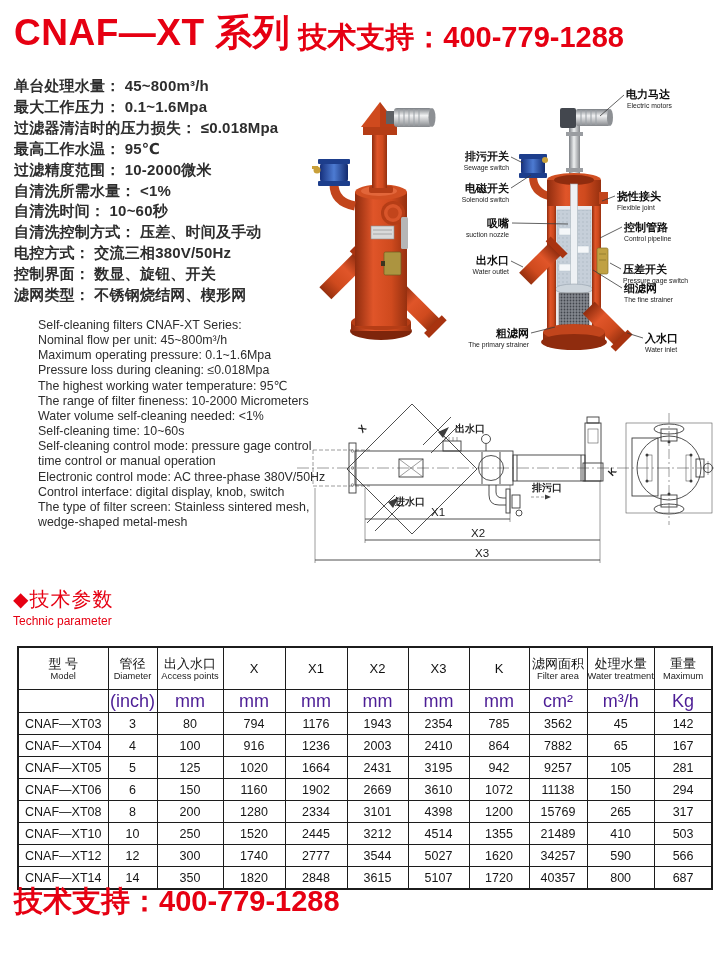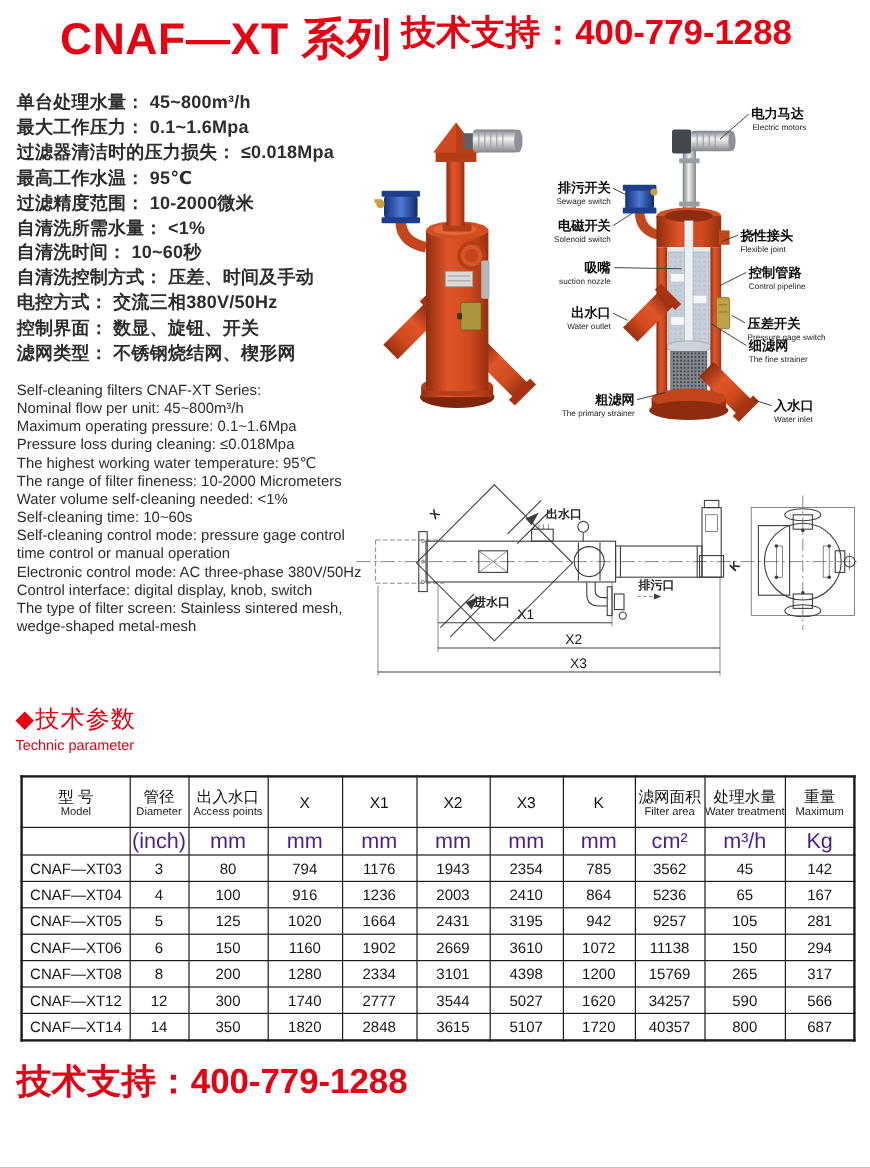"CNAF—XT 系列" .title { align-items: flex-start -> flex-end; margin-left: 36px -> none }
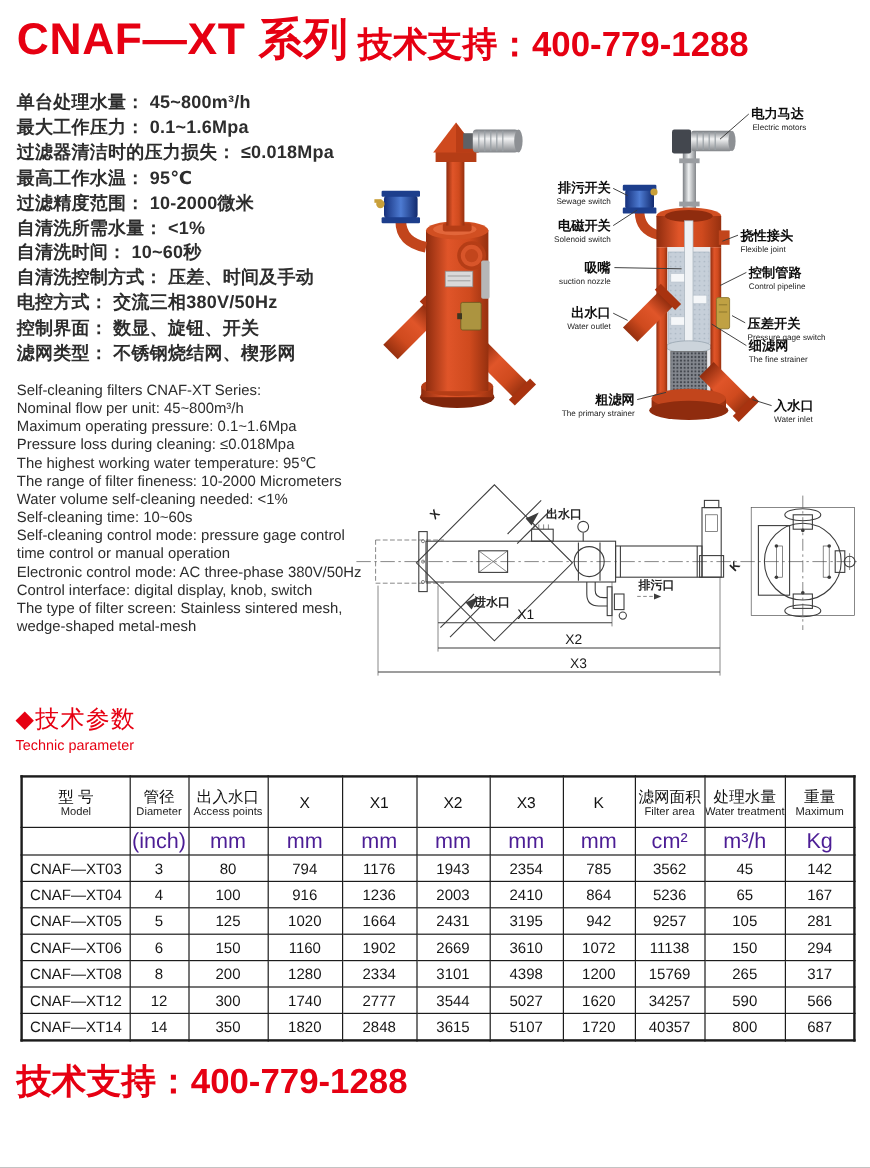"Self-cleaning filters CNAF-XT Series:" .spec-line-en { margin-left: none -> 24px }
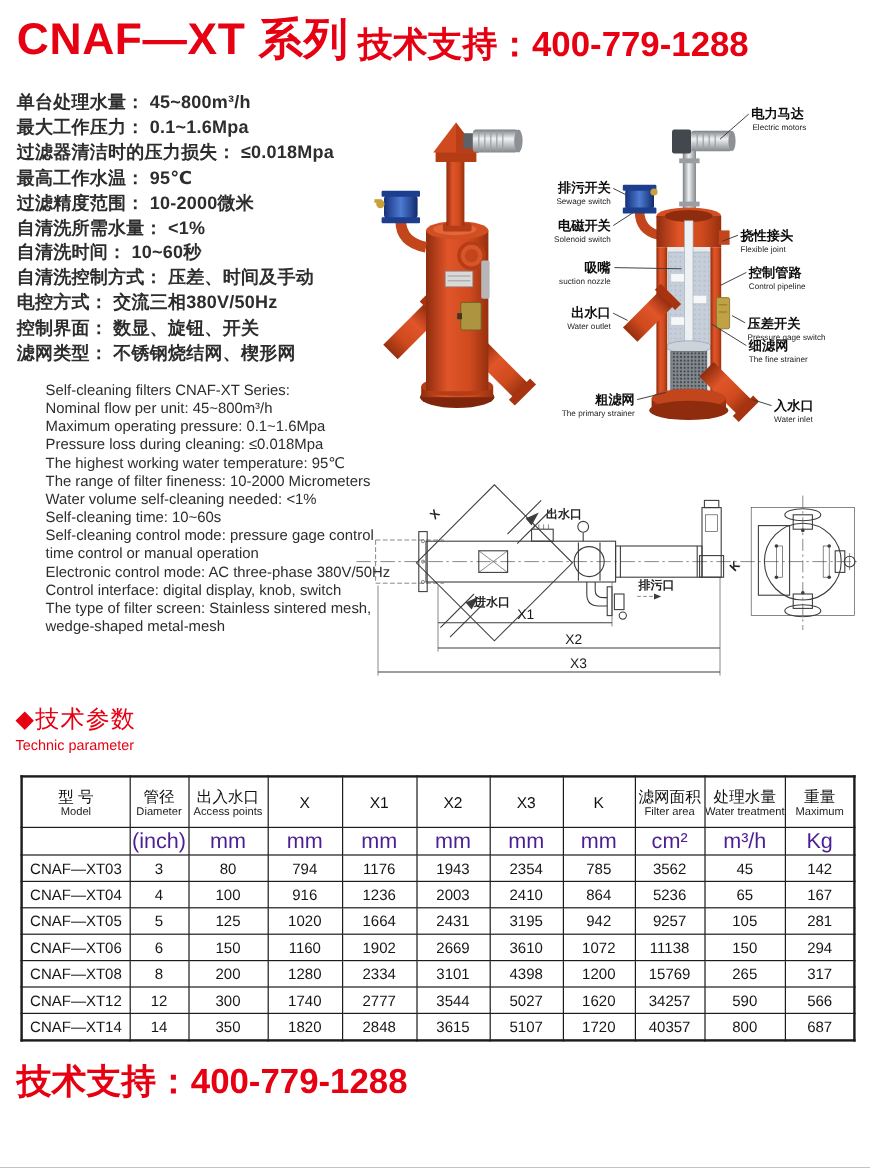"5236" td { text: 5236 -> 7882 }
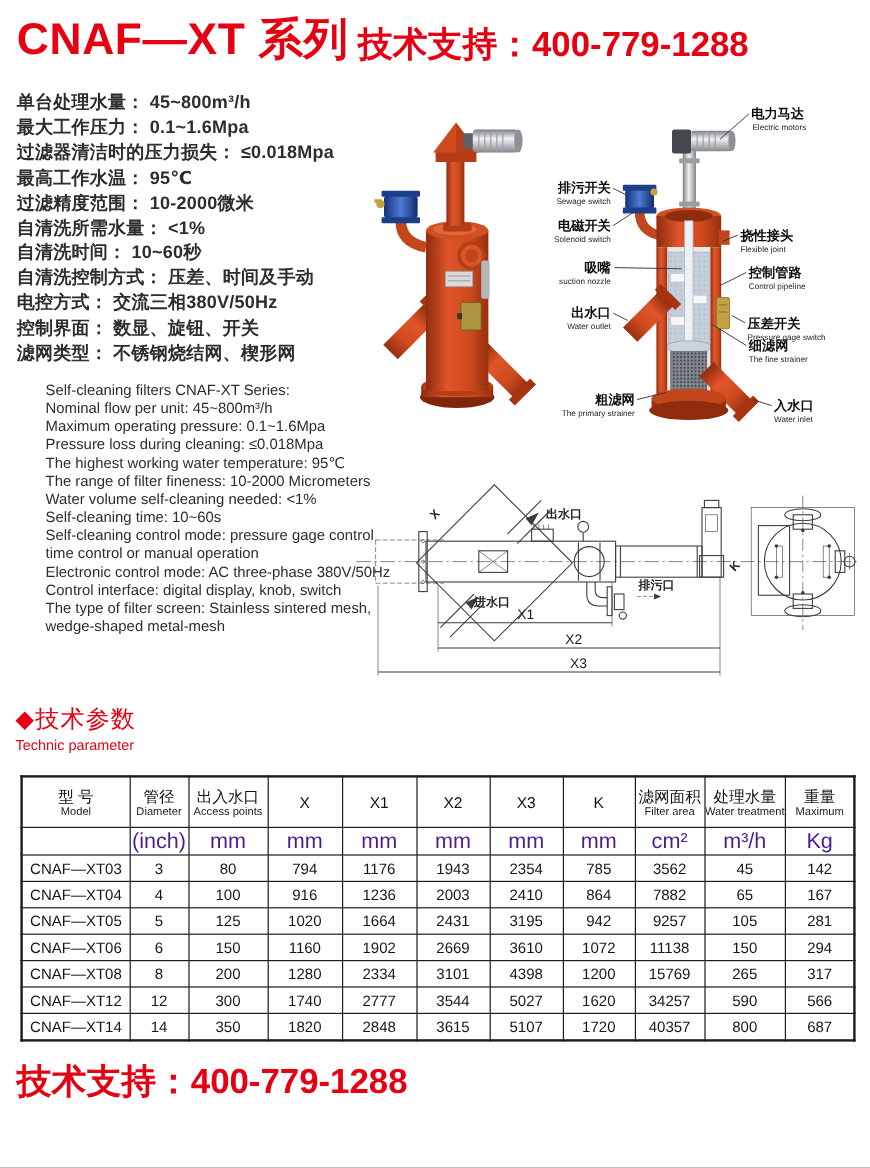"CNAF—XT10" tr { html: none -> <tr> <td>CNAF—XT10</td> <td>10</td> <td>250</td> <td>1520</td> <td>2445</td> <td>3212</td> <td>4514</td> <td>1355</td> <td>21489</td> <td>410</td> <td>503</td> </tr> }
